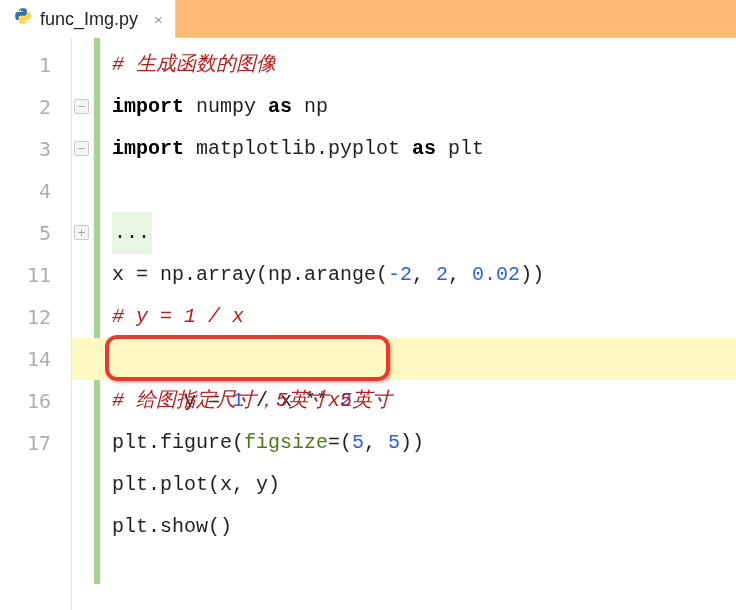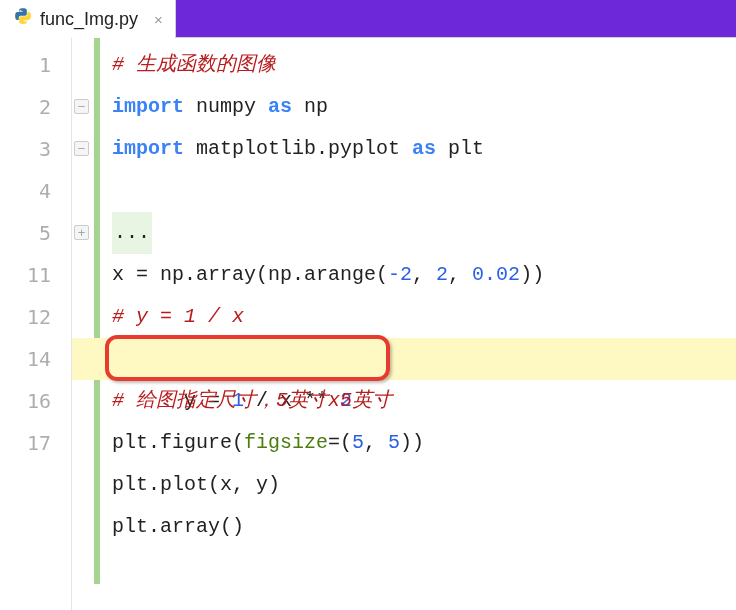"func_Img.py" .tab-bar { background: #6d28d9 -> #fdba74 }
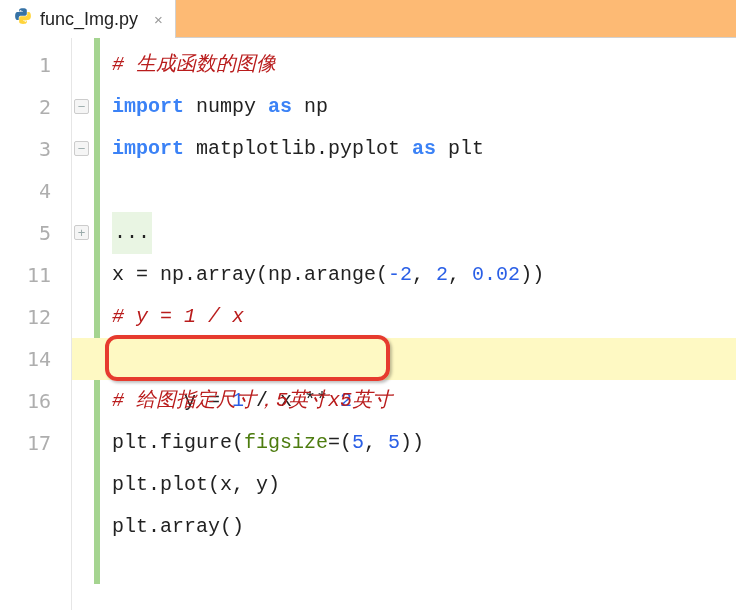"import" .c-keyword { color: #3b82f6 -> #000000 }
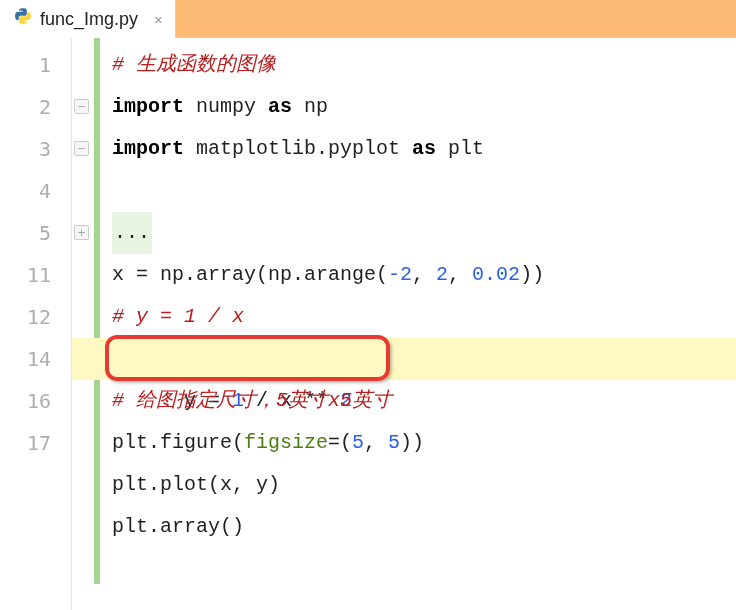"plt.array()" span.c-text { text: plt.array -> plt.show }
